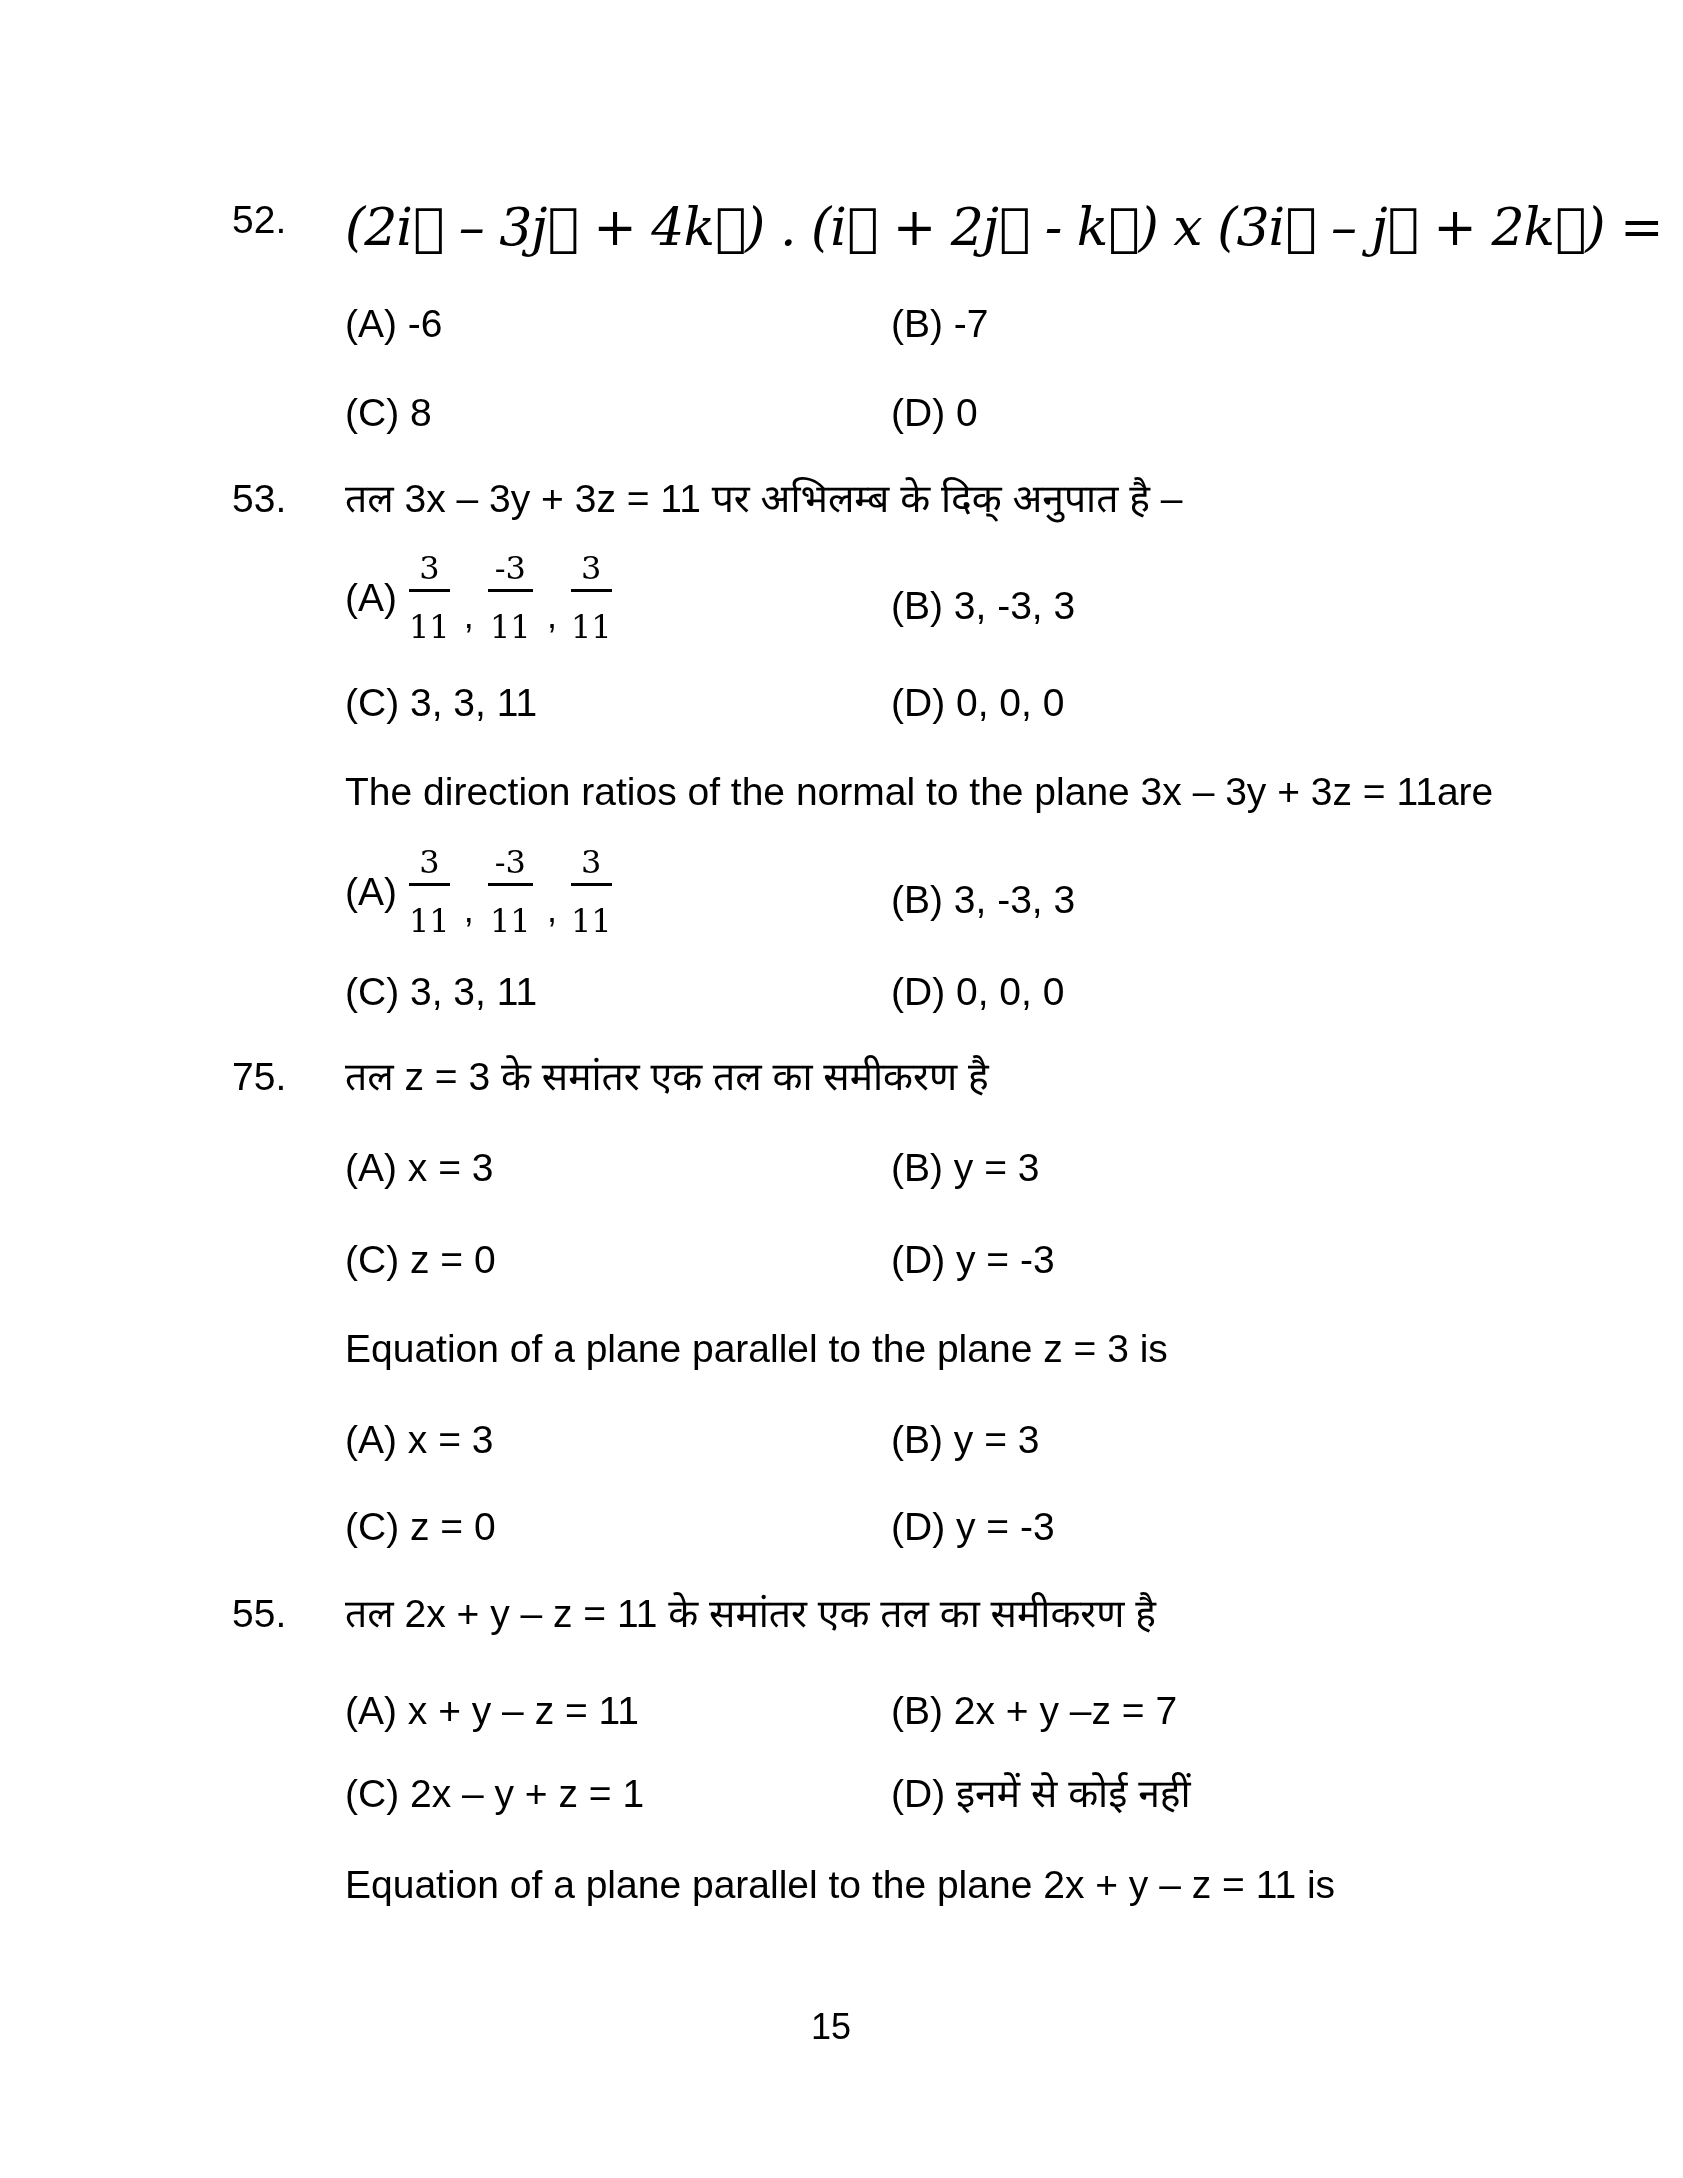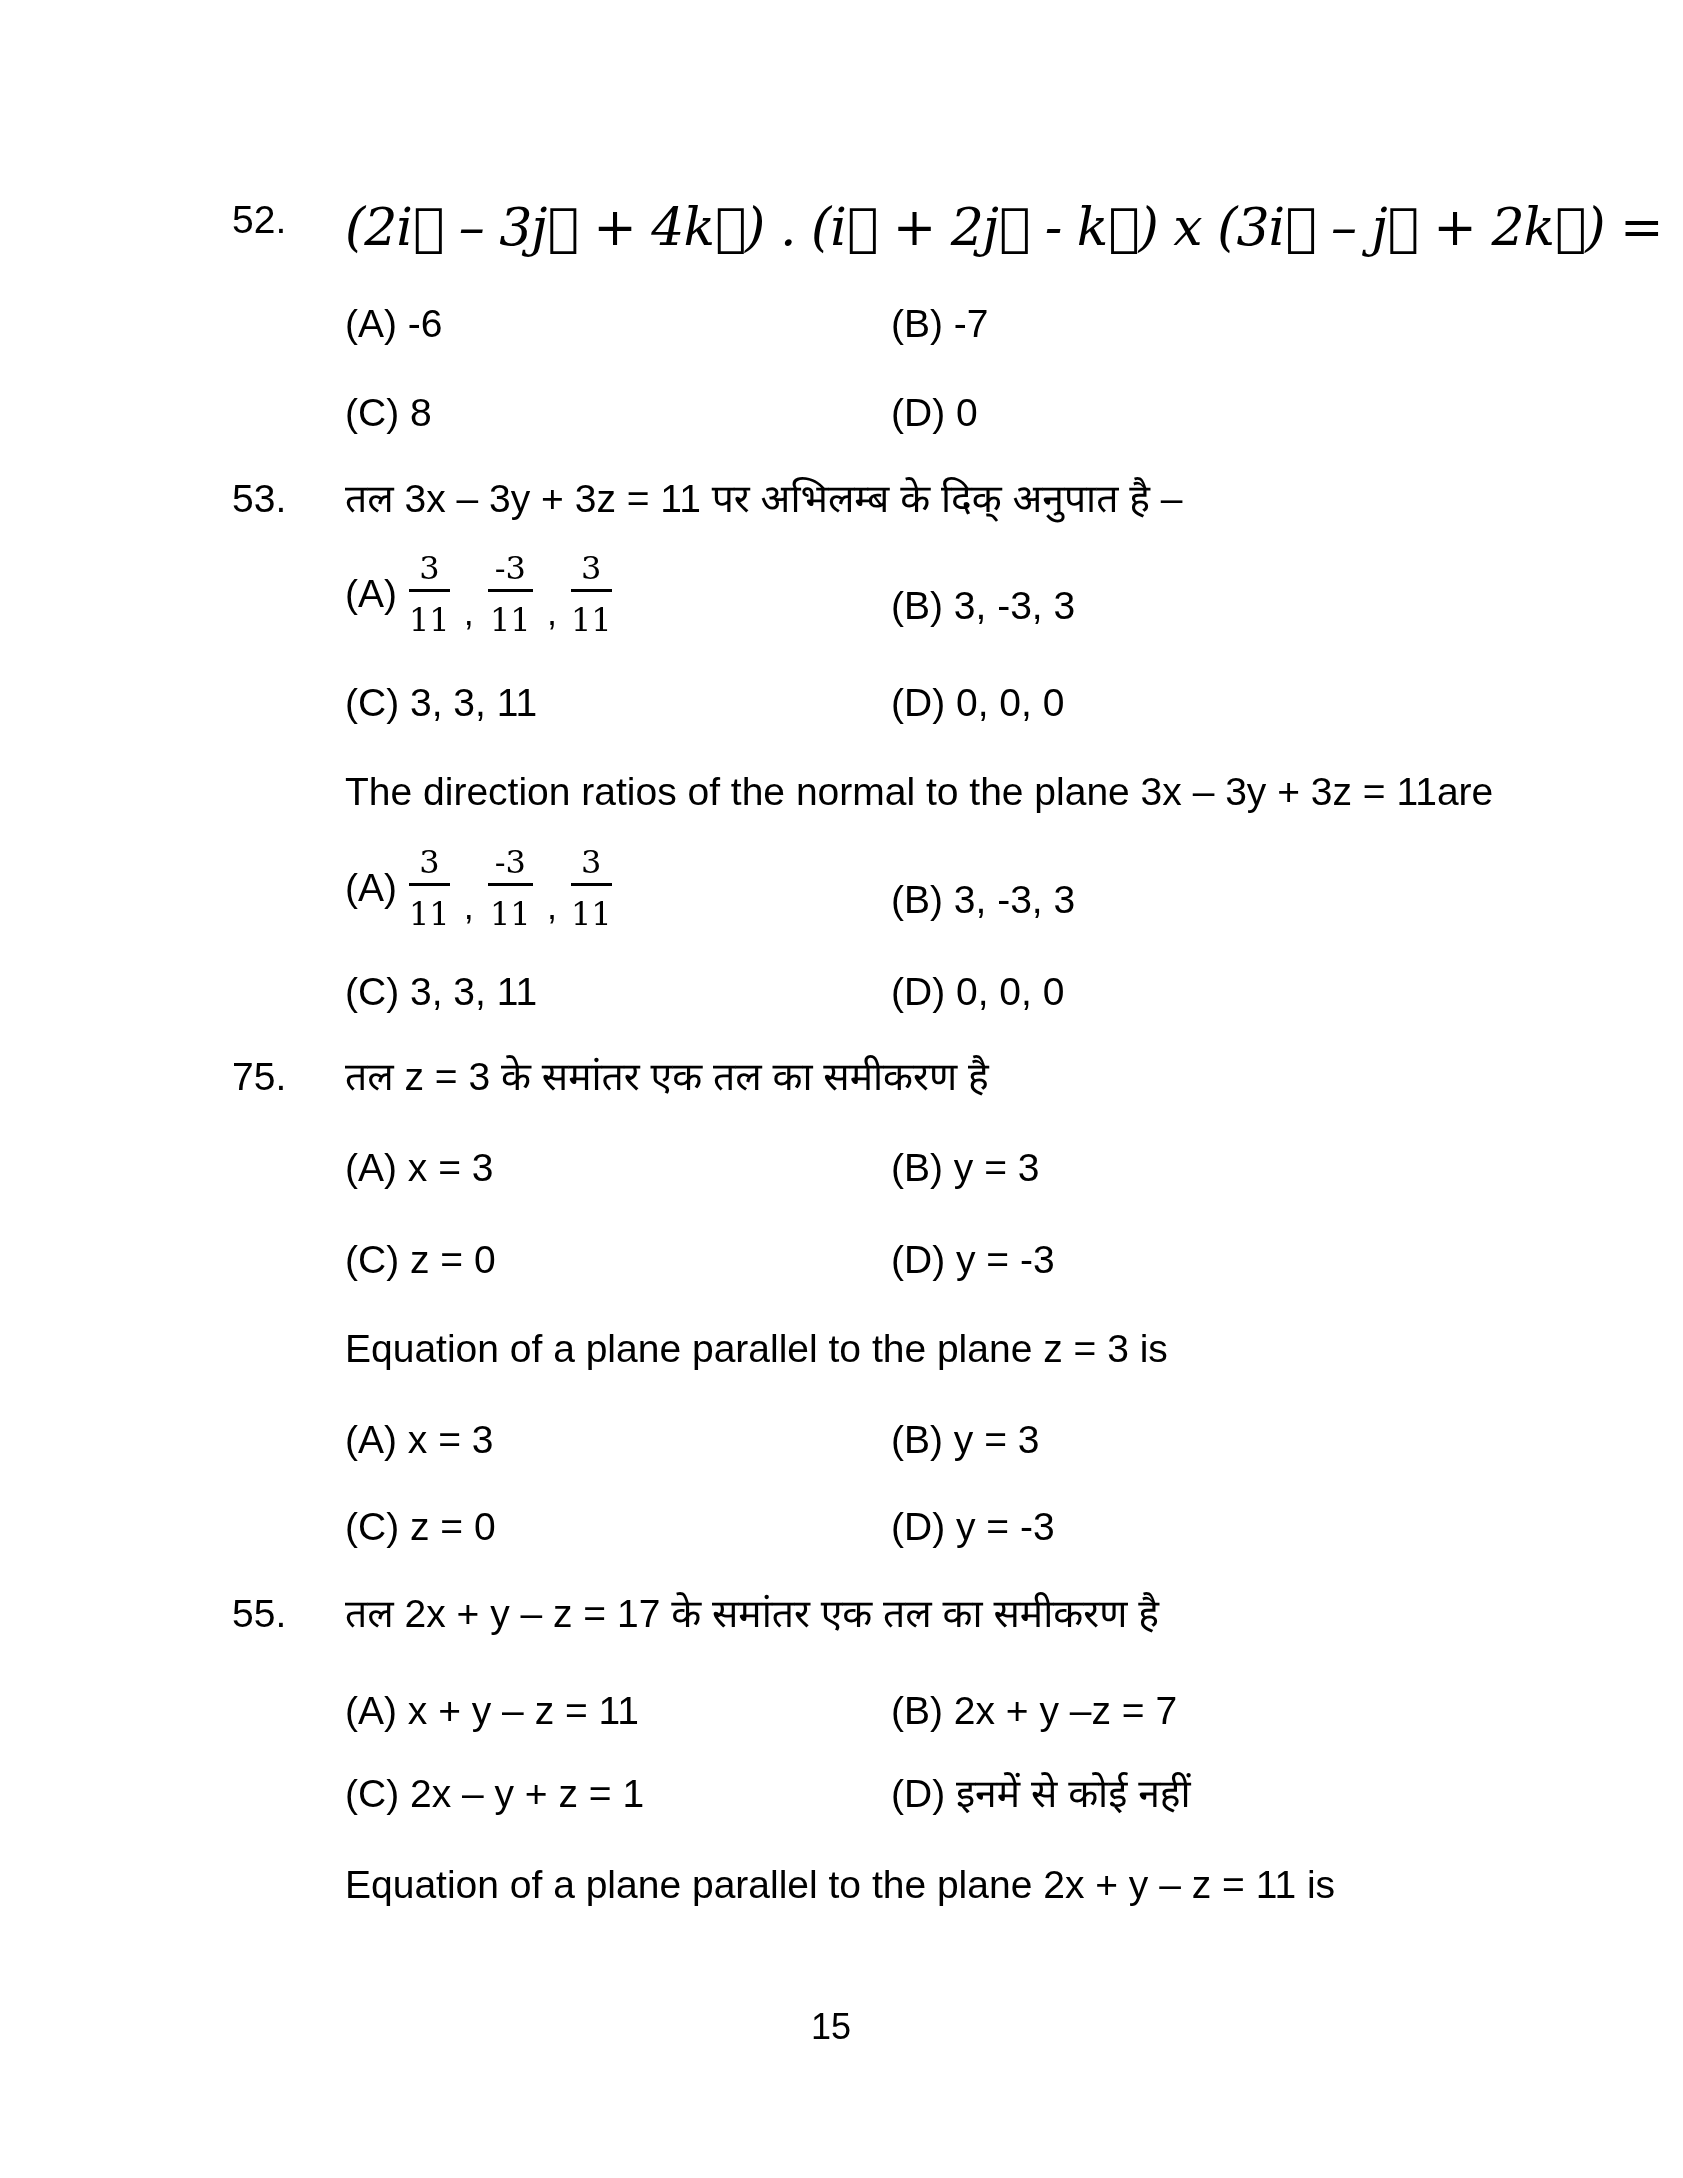"11" .fden { padding-top: 12px -> 19px }
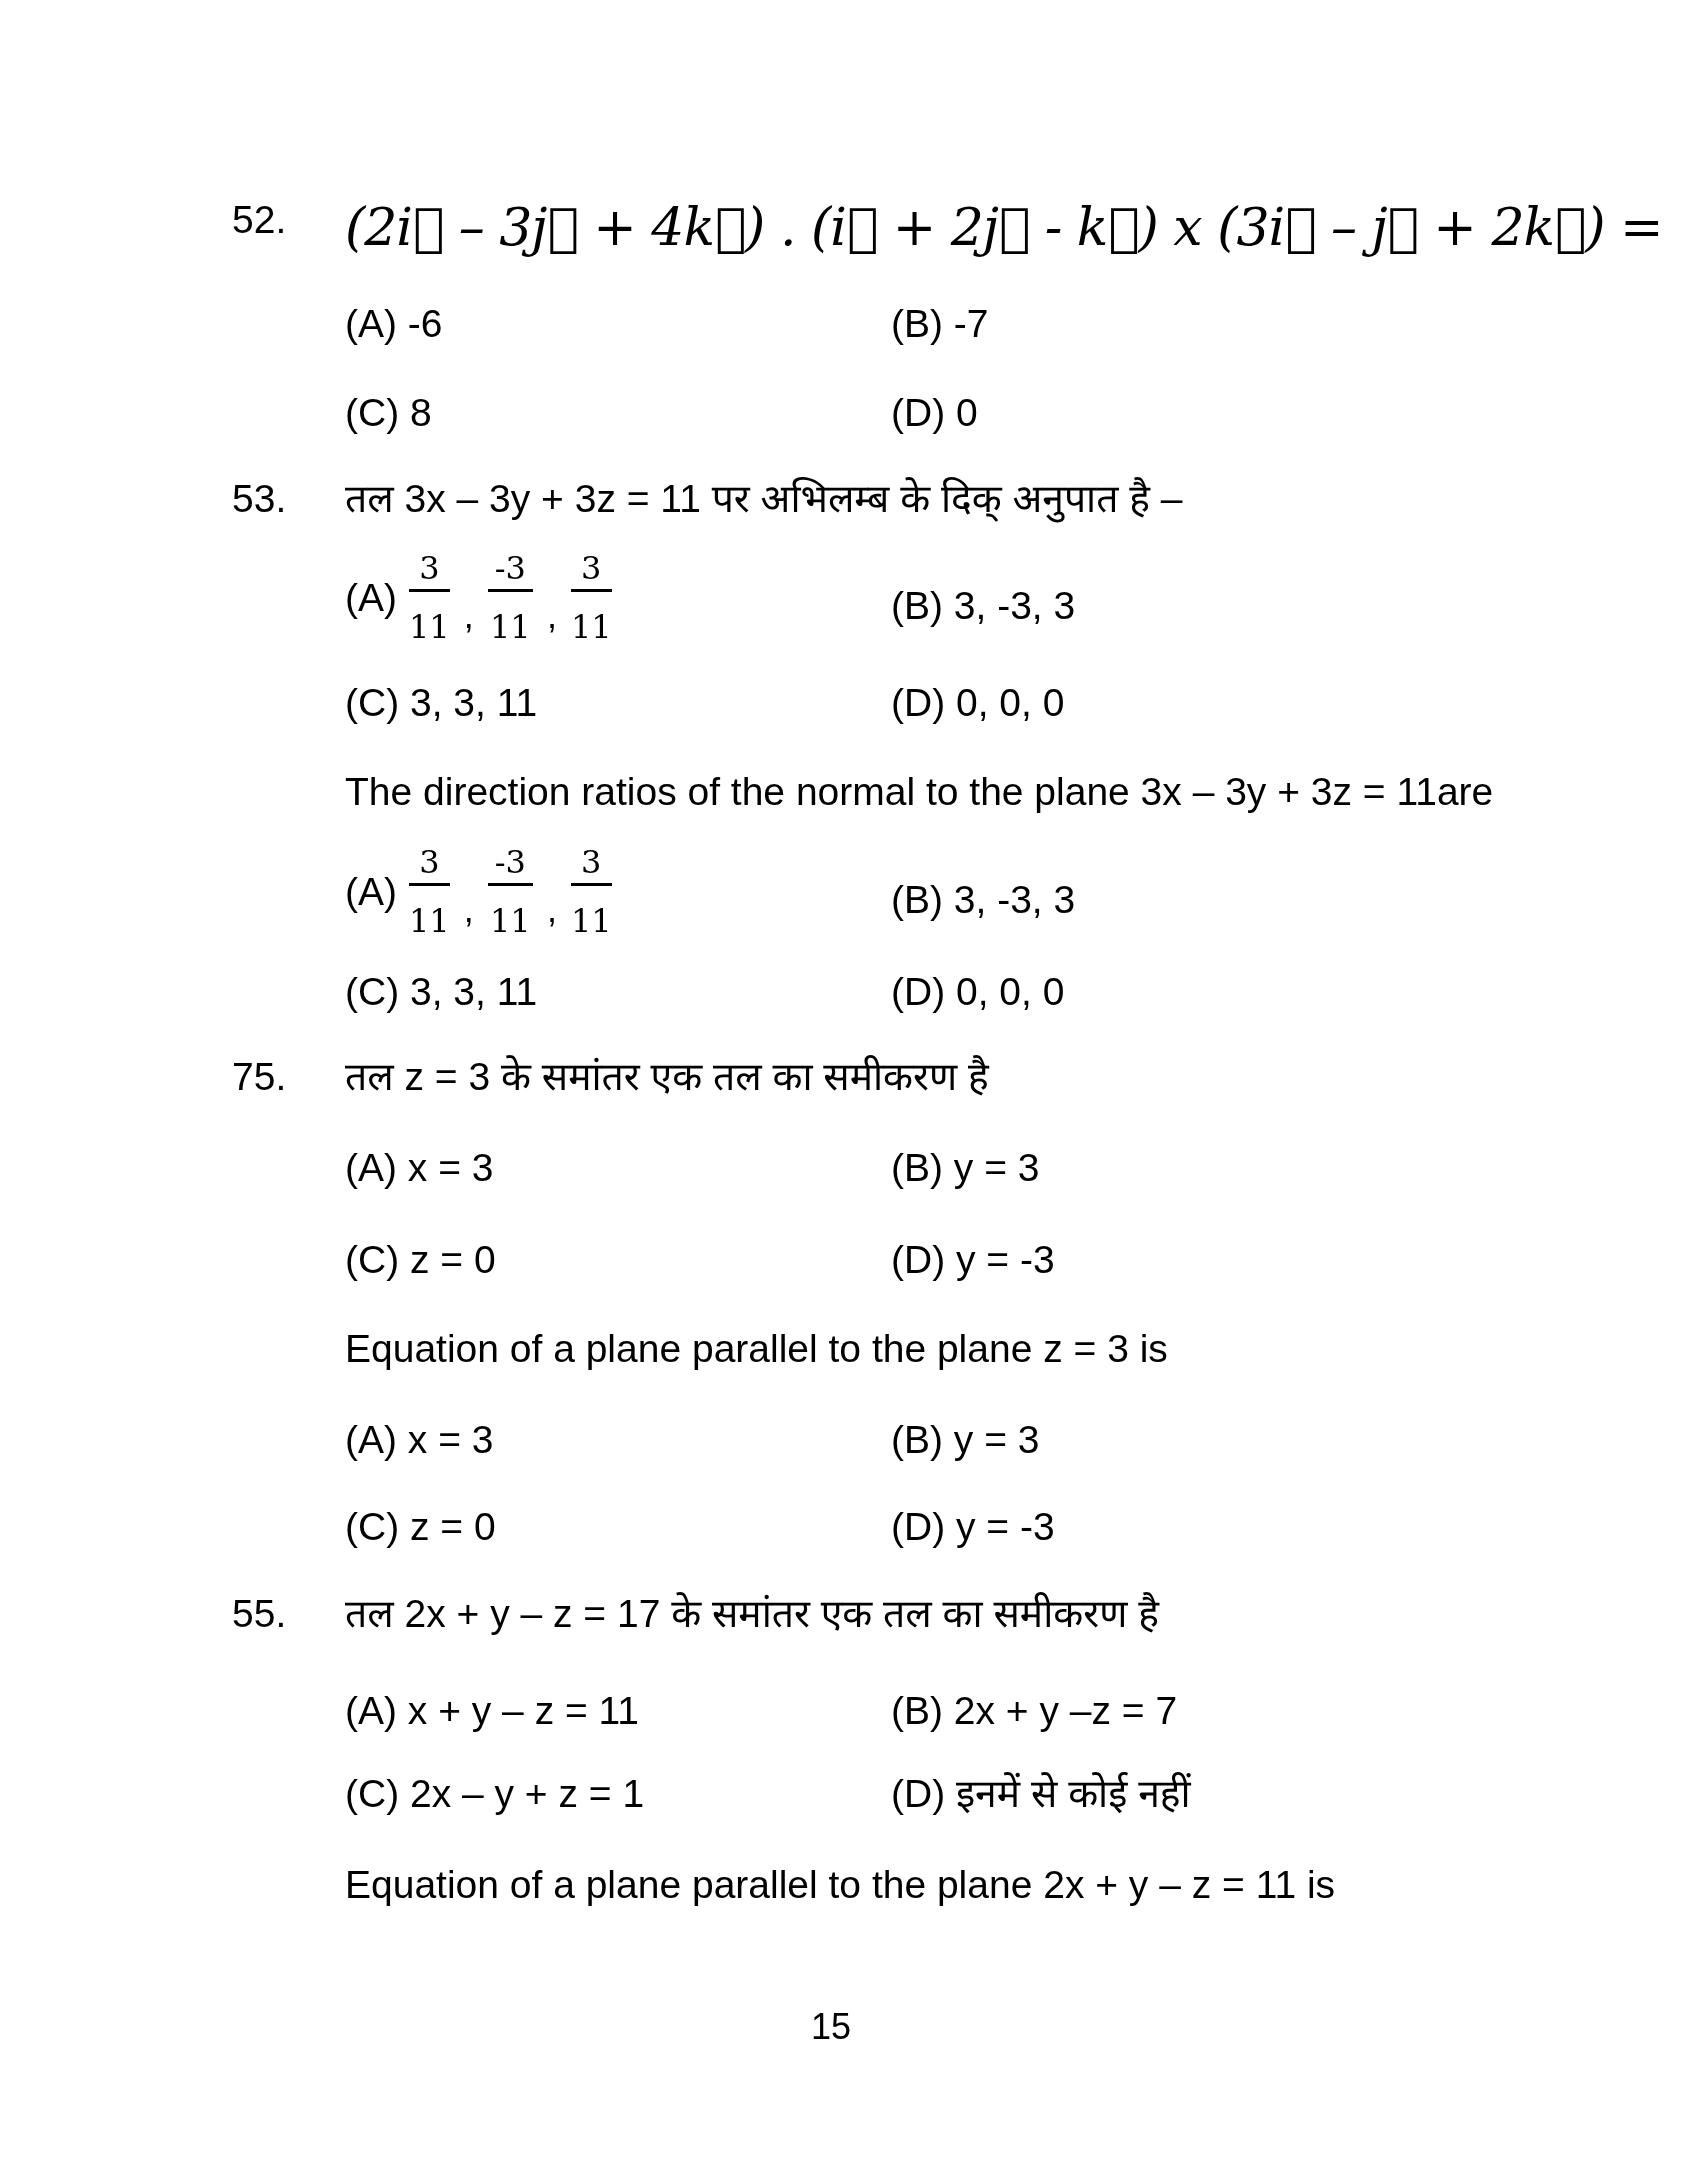"तल 2x + y –" span.qbody { text: 17 -> 11 }
